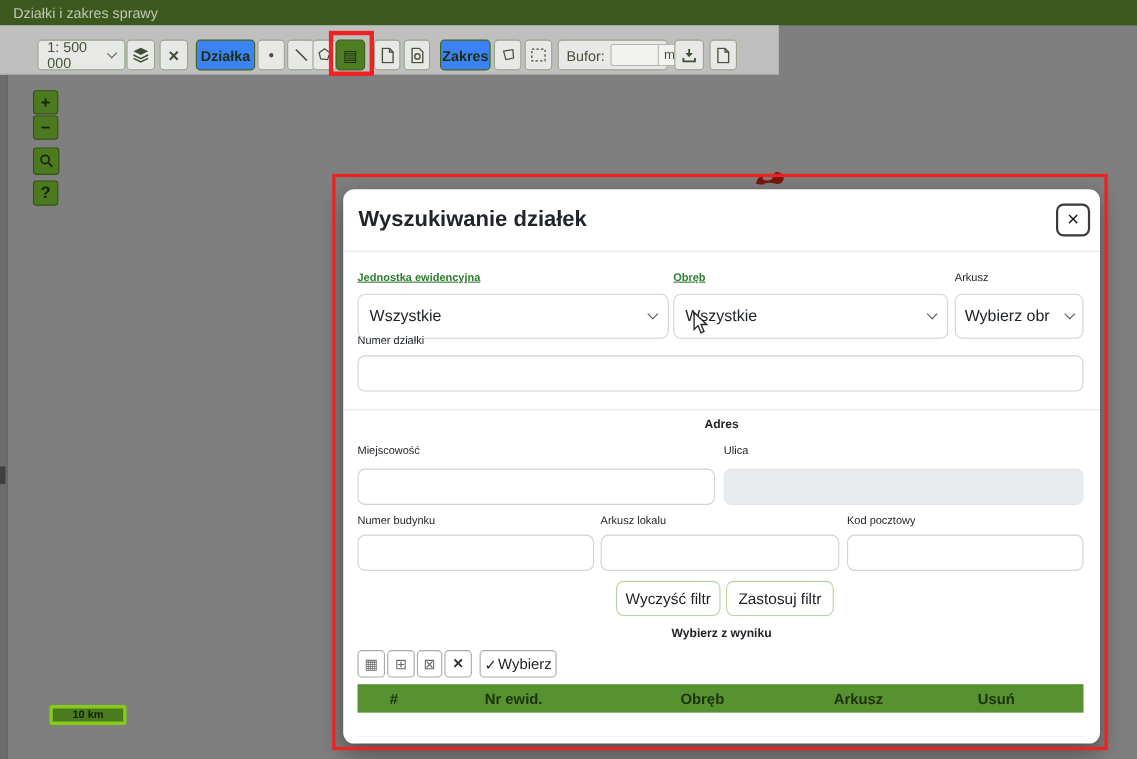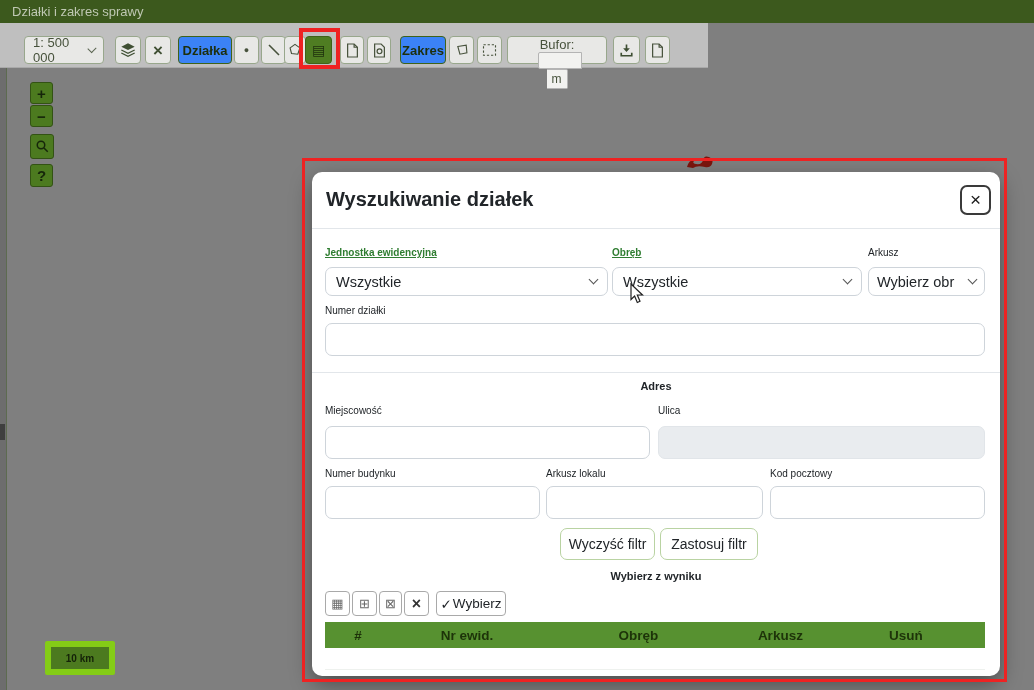"1: 500 000" .scale-sel { left: 24px -> 34px }
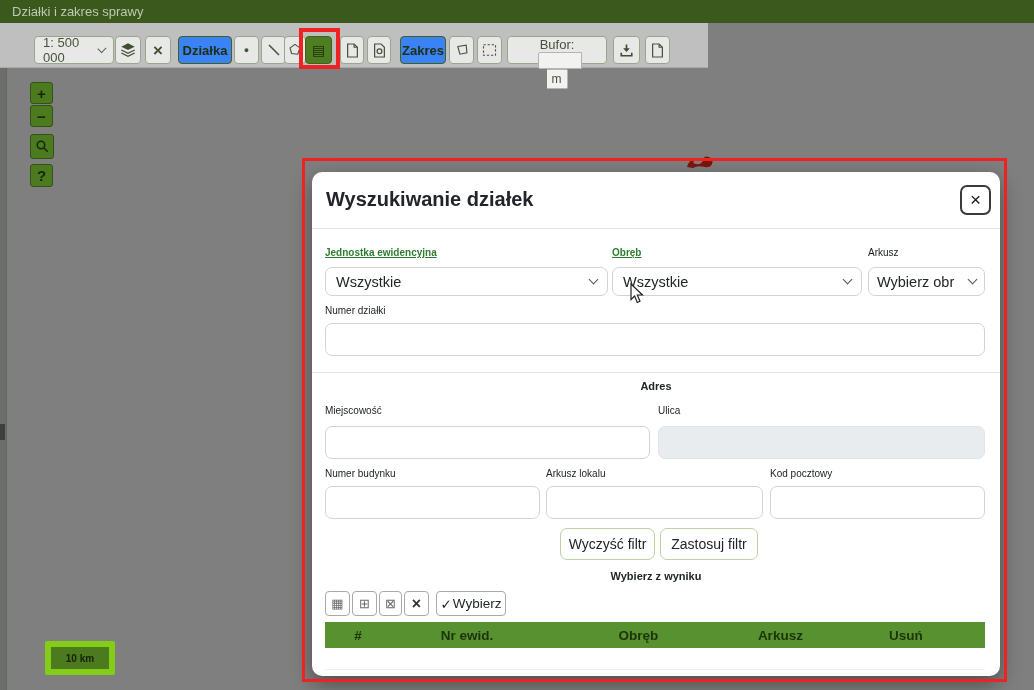"Bufor:" .bufor-group { flex-direction: column -> none }
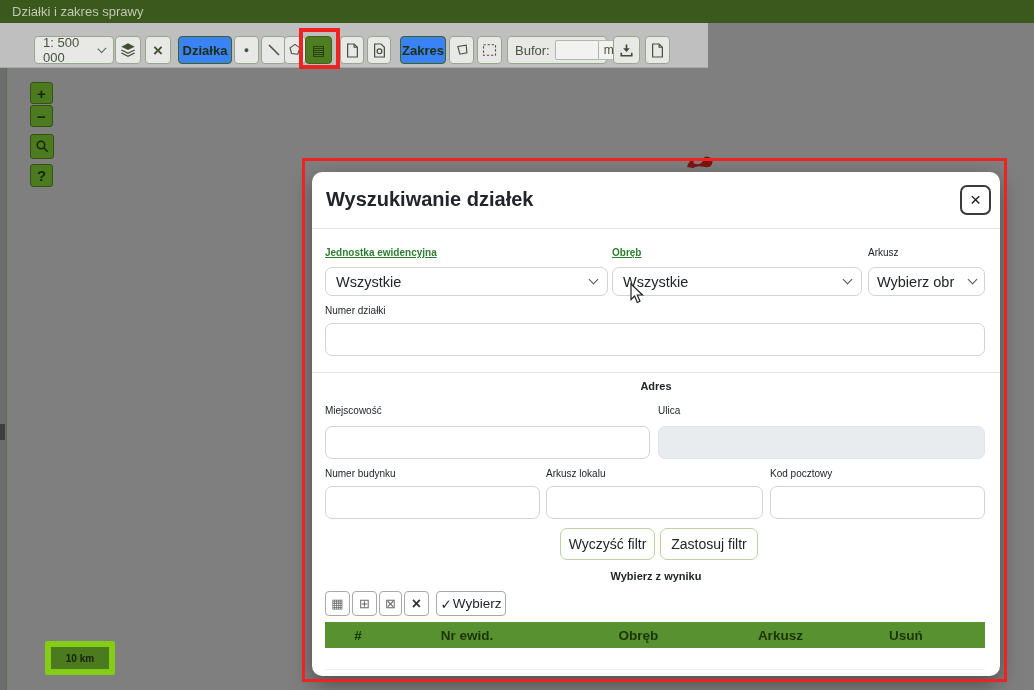"Wszystkie" .selbox { height: 29px -> 41px }
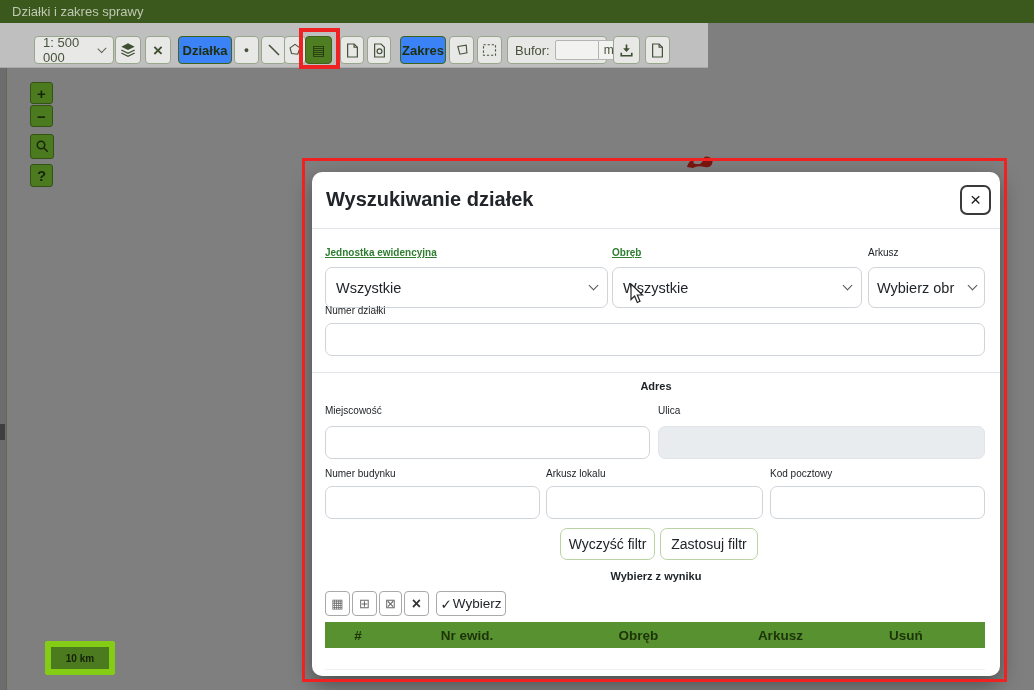"10 km" .scalebar { border: 6px solid #84cc16 -> 3px solid #84cc16; height: 34px -> 18px }
